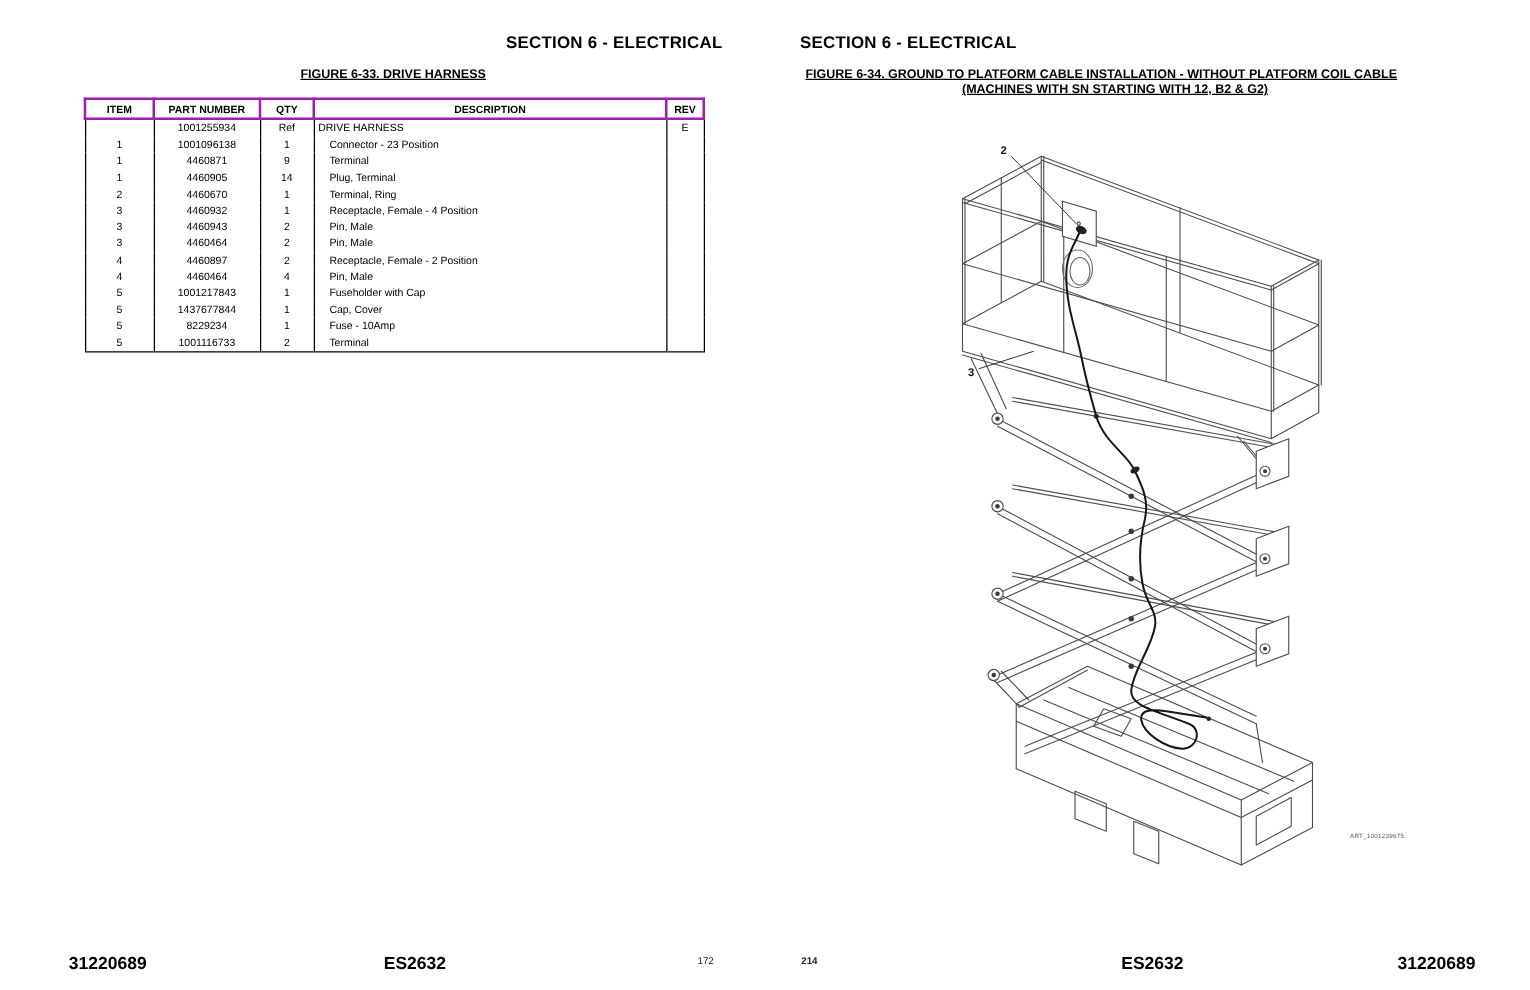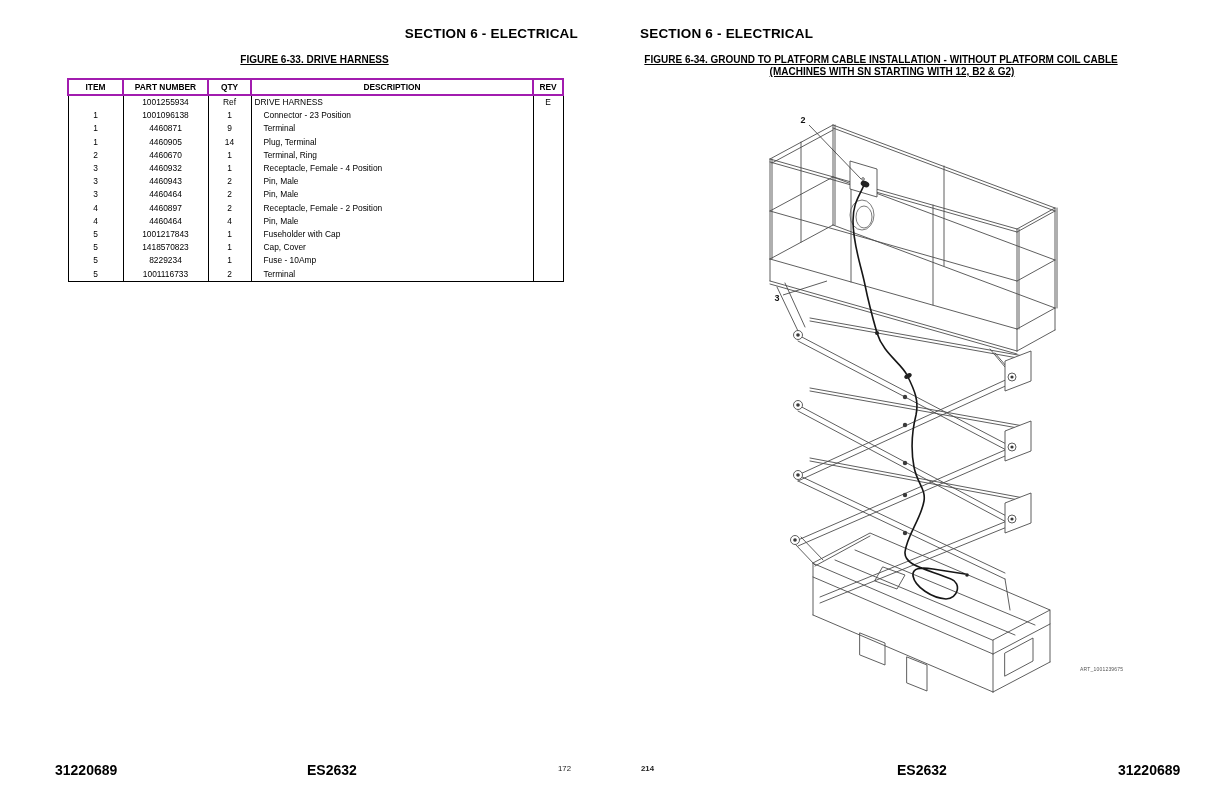"1418570823" td.c-part { text: 1418570823 -> 1437677844 }
